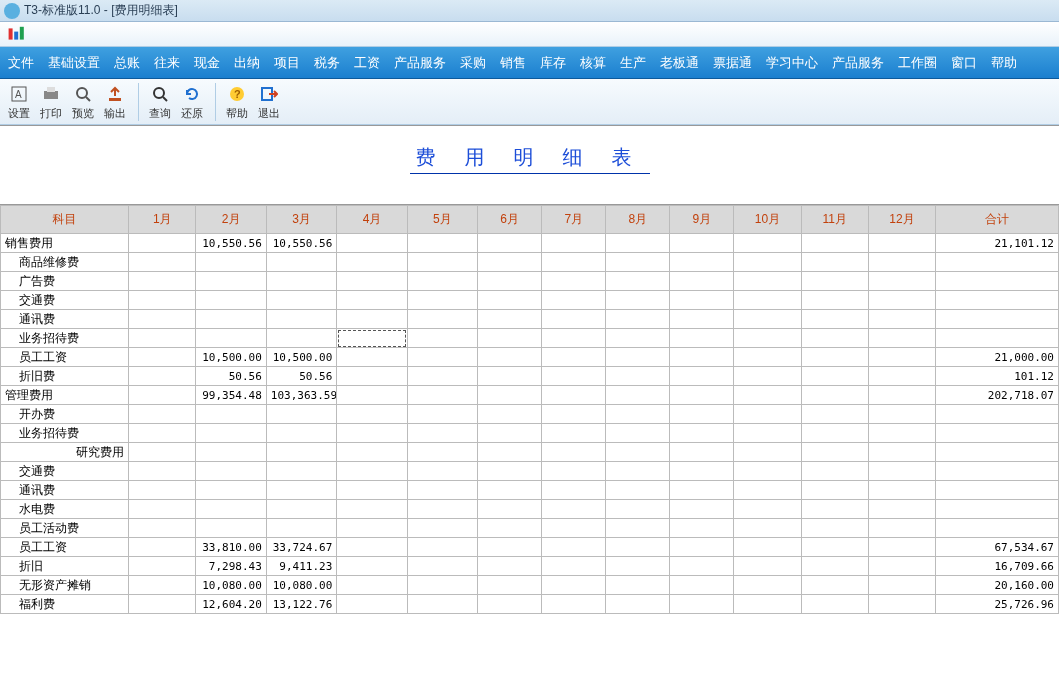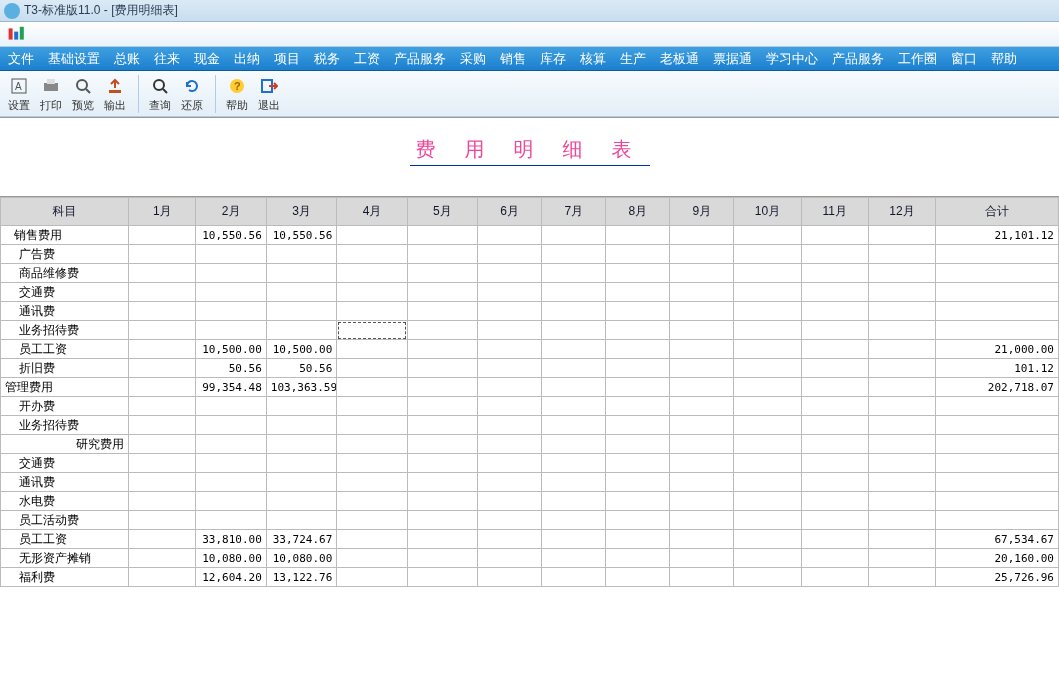"文件" .menubar { height: 24px -> 32px }
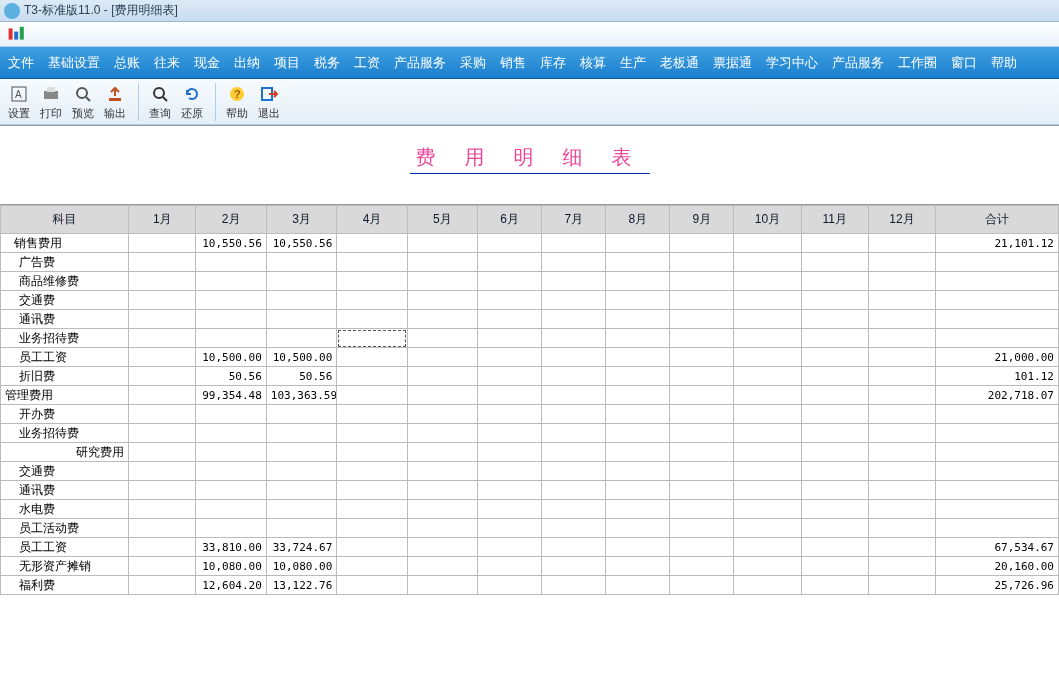"费 用 明 细 表" .reporthead .title { color: #ec4899 -> #1d4ed8 }
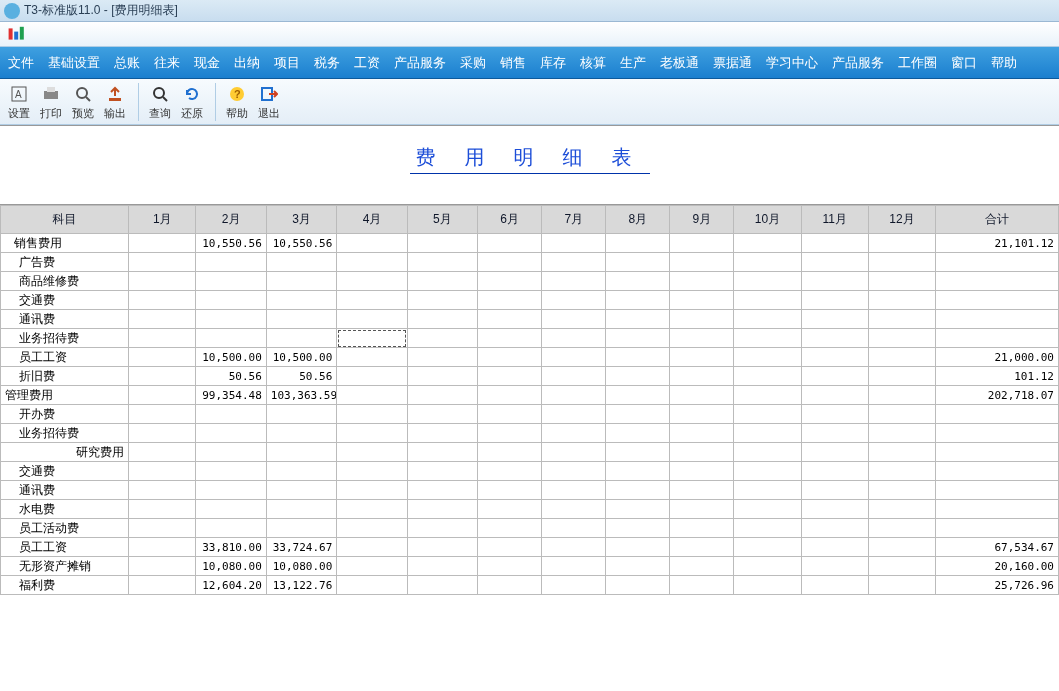"科目" .grid th { color: #0f172a -> #c2410c }
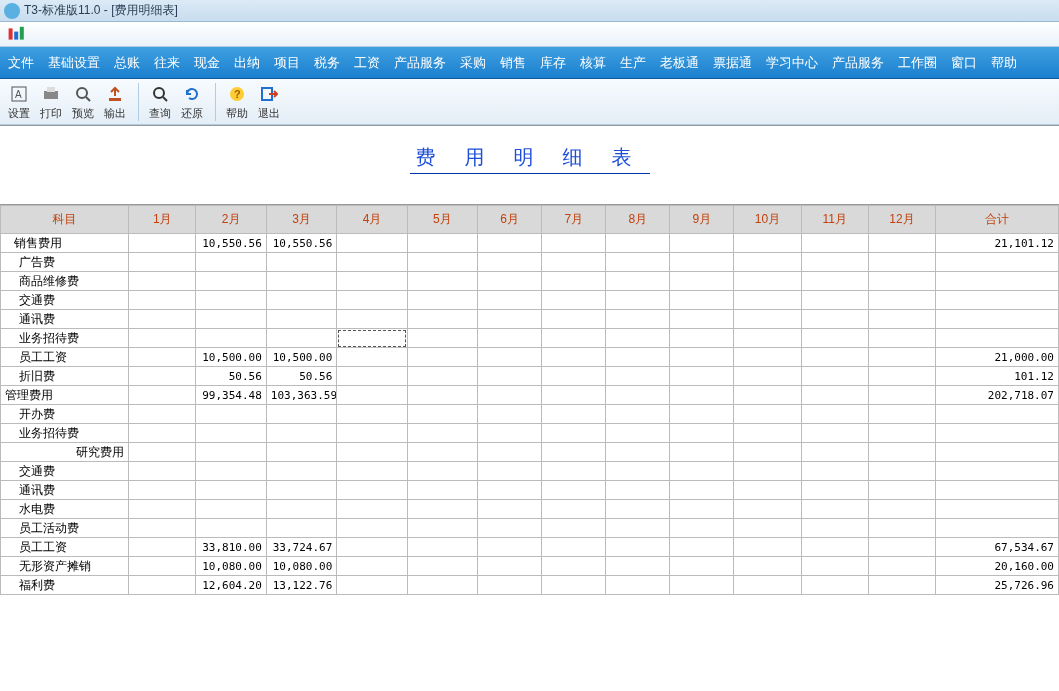"销售费用" td.txt { padding-left: 13px -> 4px }
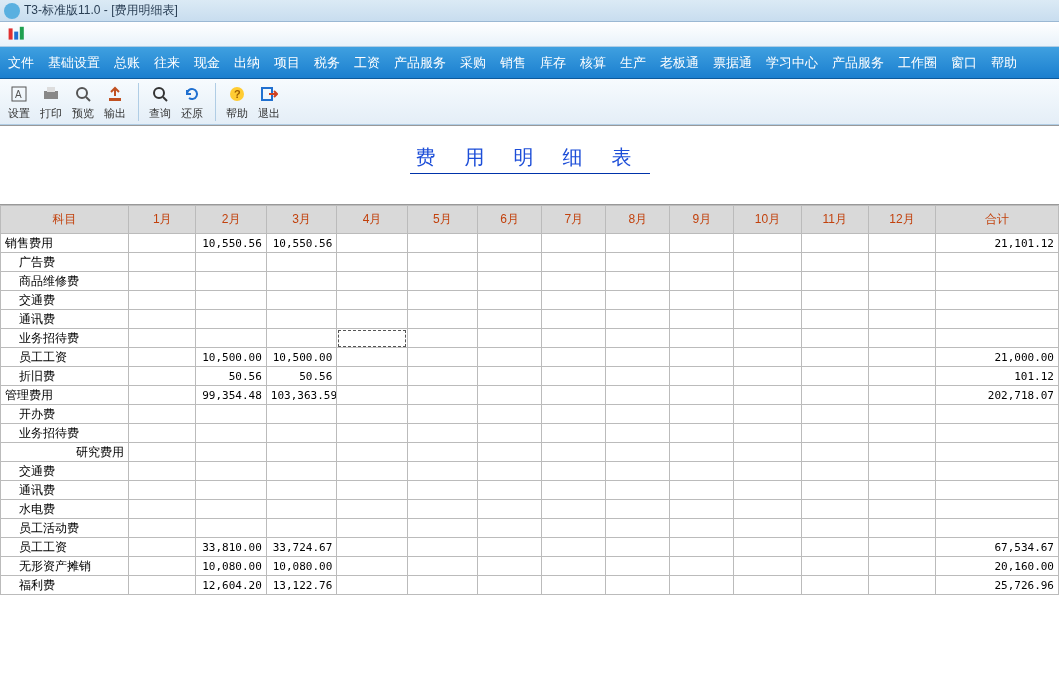"广告费" tr { order: before "商品维修费" -> after "商品维修费" }
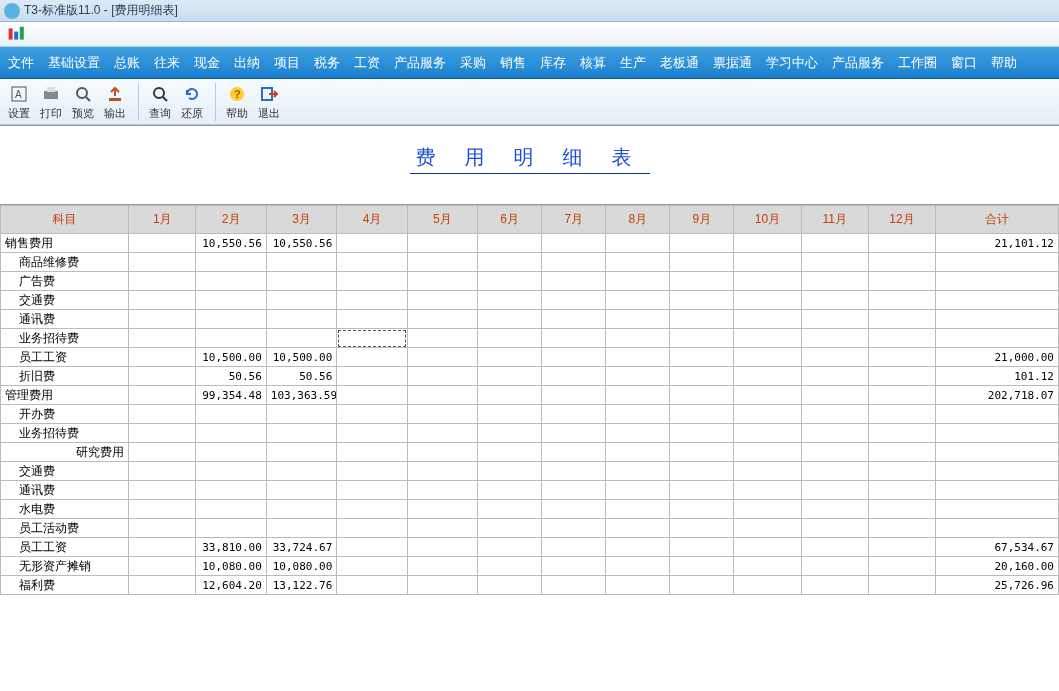"折旧" tr { html: none -> <tr> <td>折旧</td> <td></td> <td>7,298.43</td> <td>9,411.23</td> <td></td> <td></td> <td></td> <td></td> <td></td> <td></td> <td></td> <td></td> <td></td> <td>16,709.66</td> </tr> }
